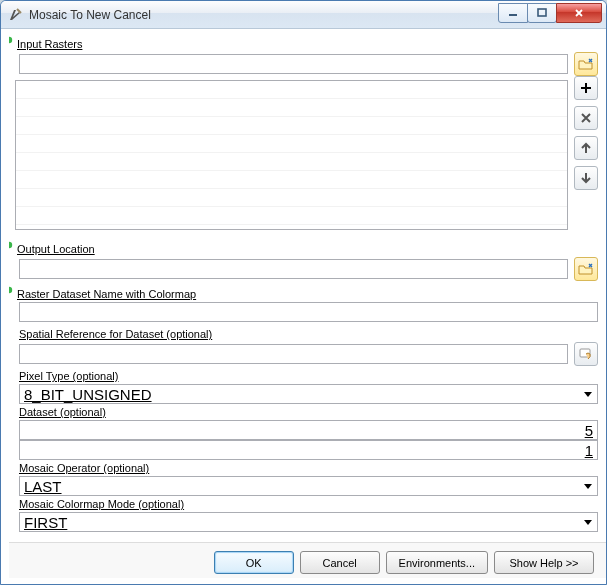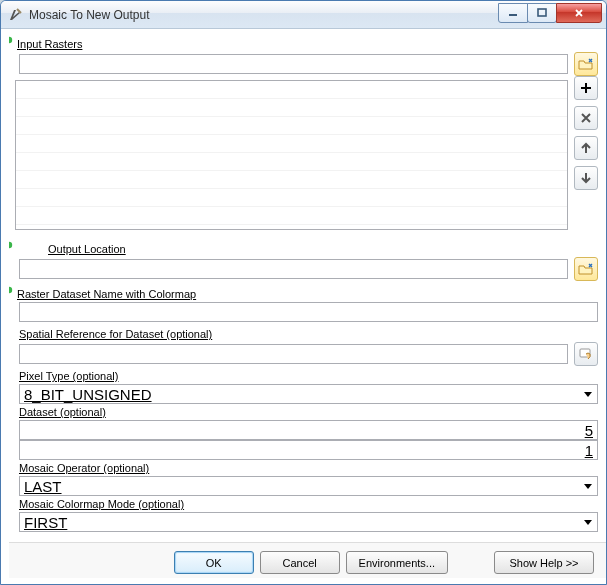"Mosaic To New Output" span.titlebar-title { text: Output -> Cancel }
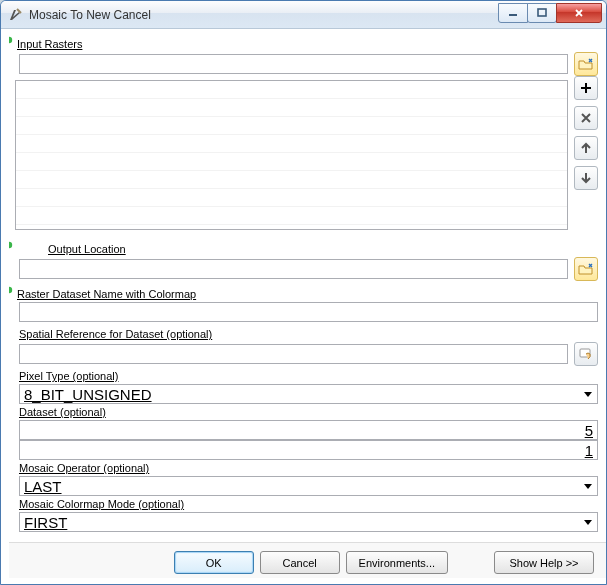"Output Location" div { gap: 31px -> none }
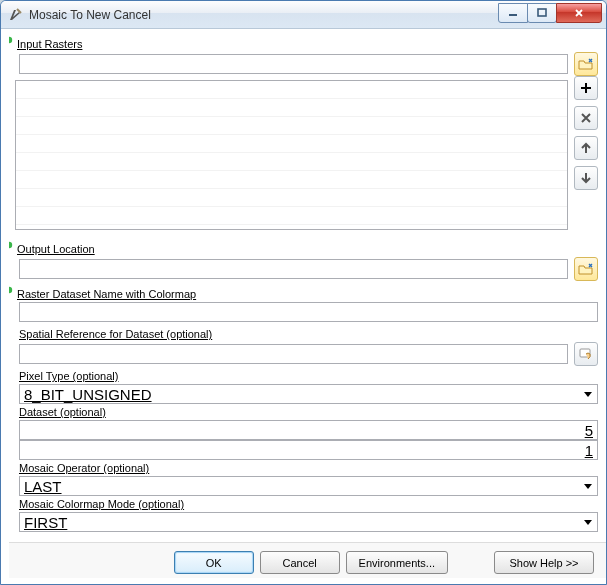"Show Help >>" div.btn { margin-left: 40px -> none }
